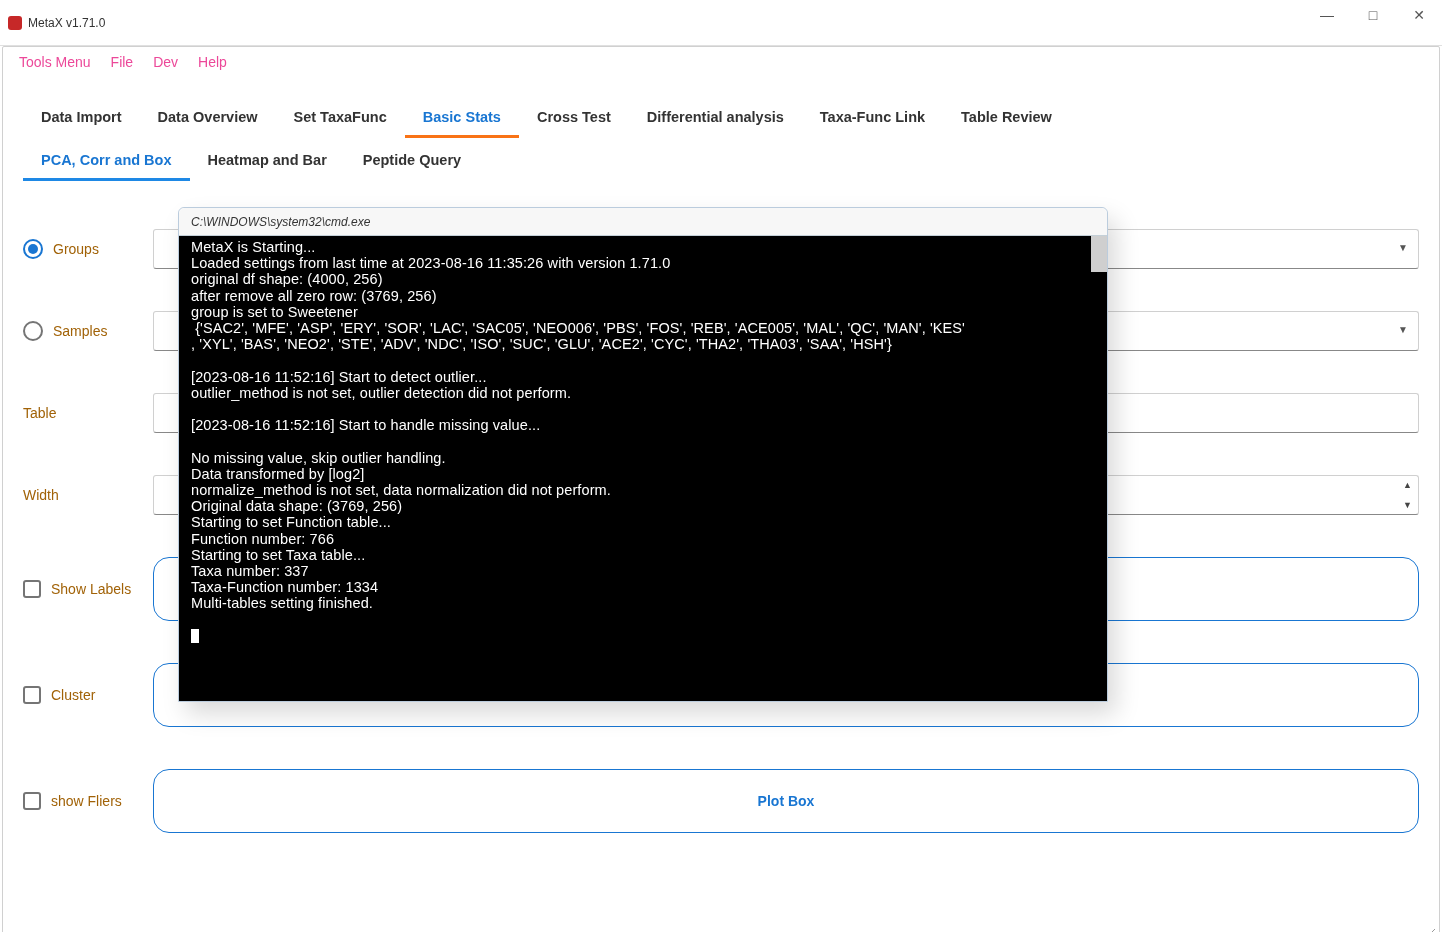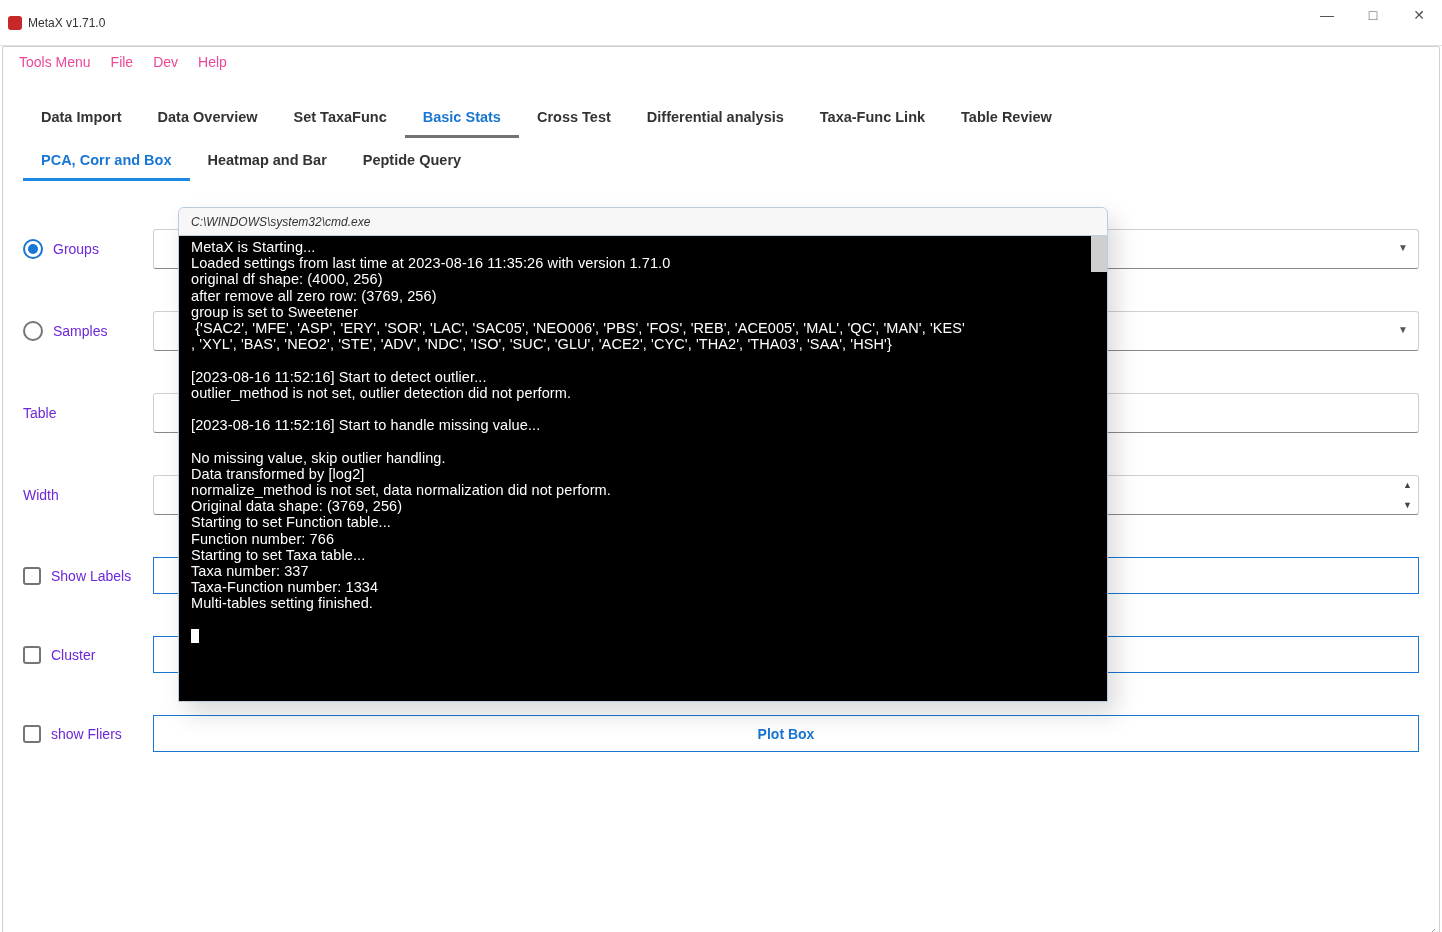"Basic Stats" .main-tab.active { border-bottom: 3px solid #737373 -> 3px solid #f97316 }
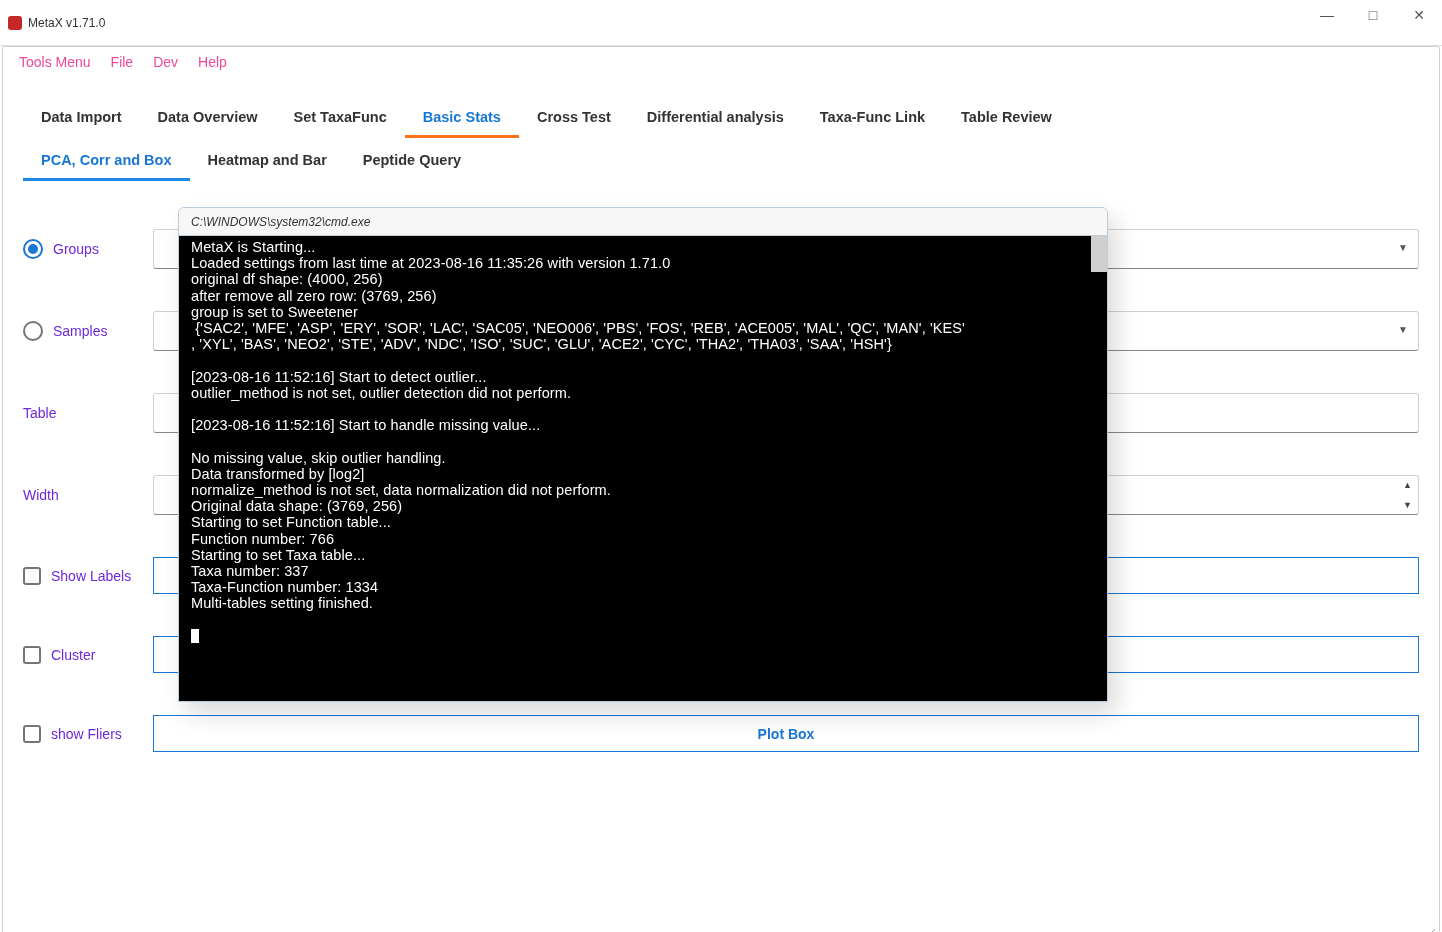"Groups" .label-text { color: #6d28d9 -> #a16207 }
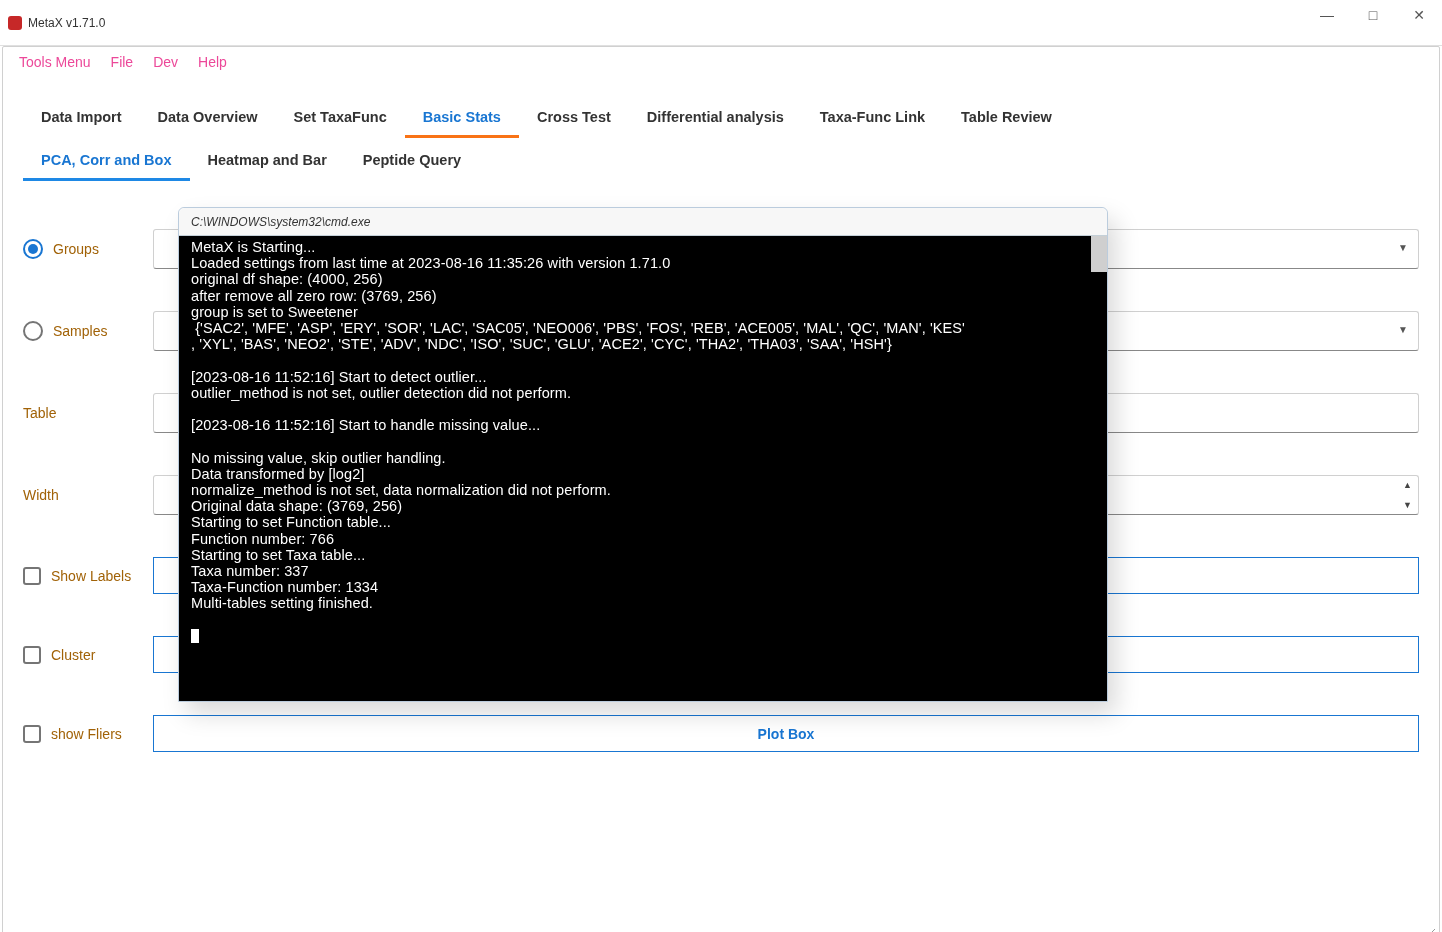"Plot Box" .button-wide { border-radius: 0 -> 16px; height: 37px -> 64px }
